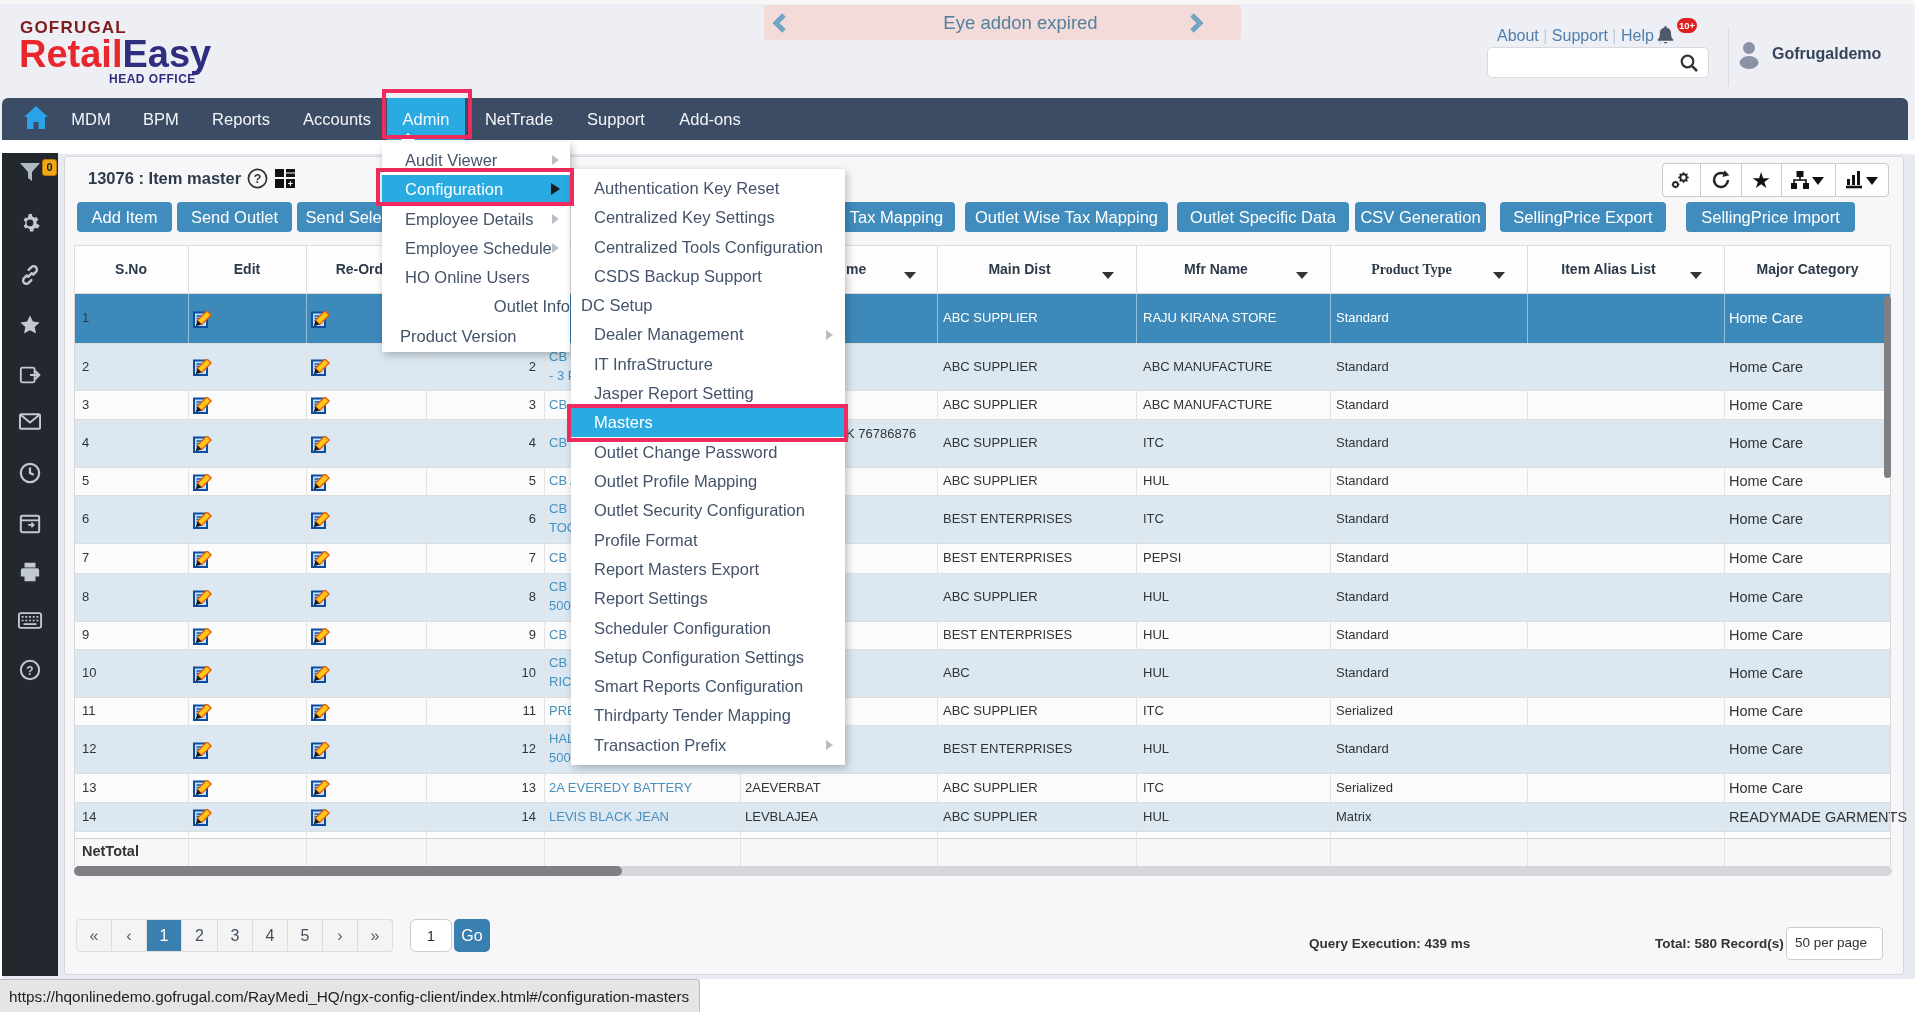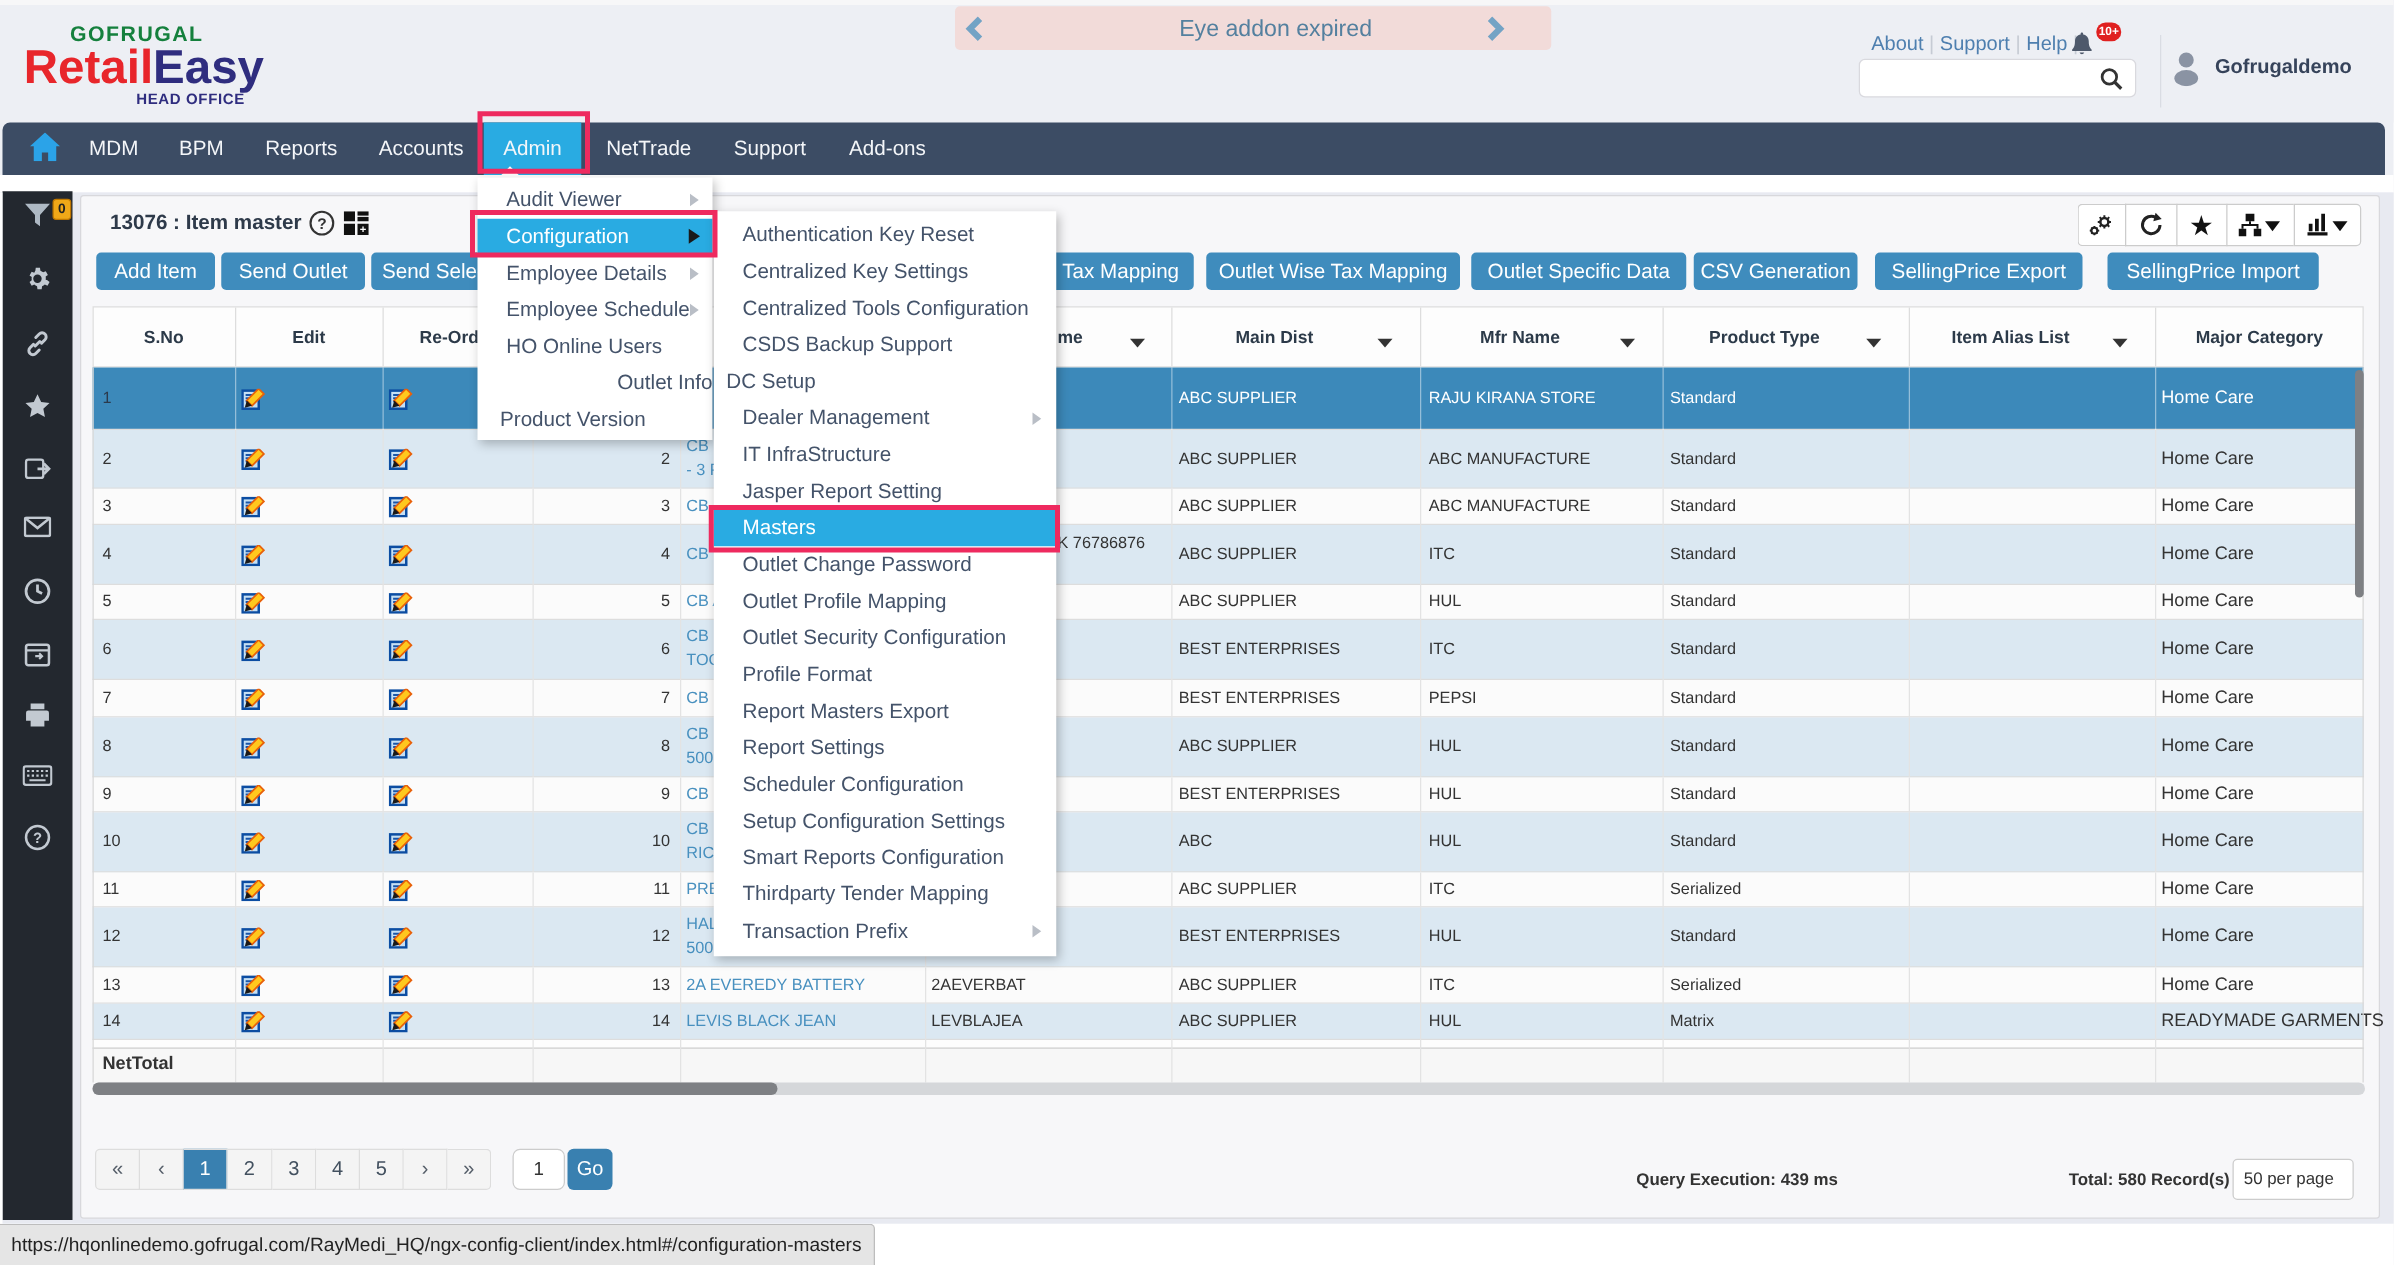"GOFRUGAL" div.abs { color: #15803d -> #7f1d1d; margin-left: 36px -> none }
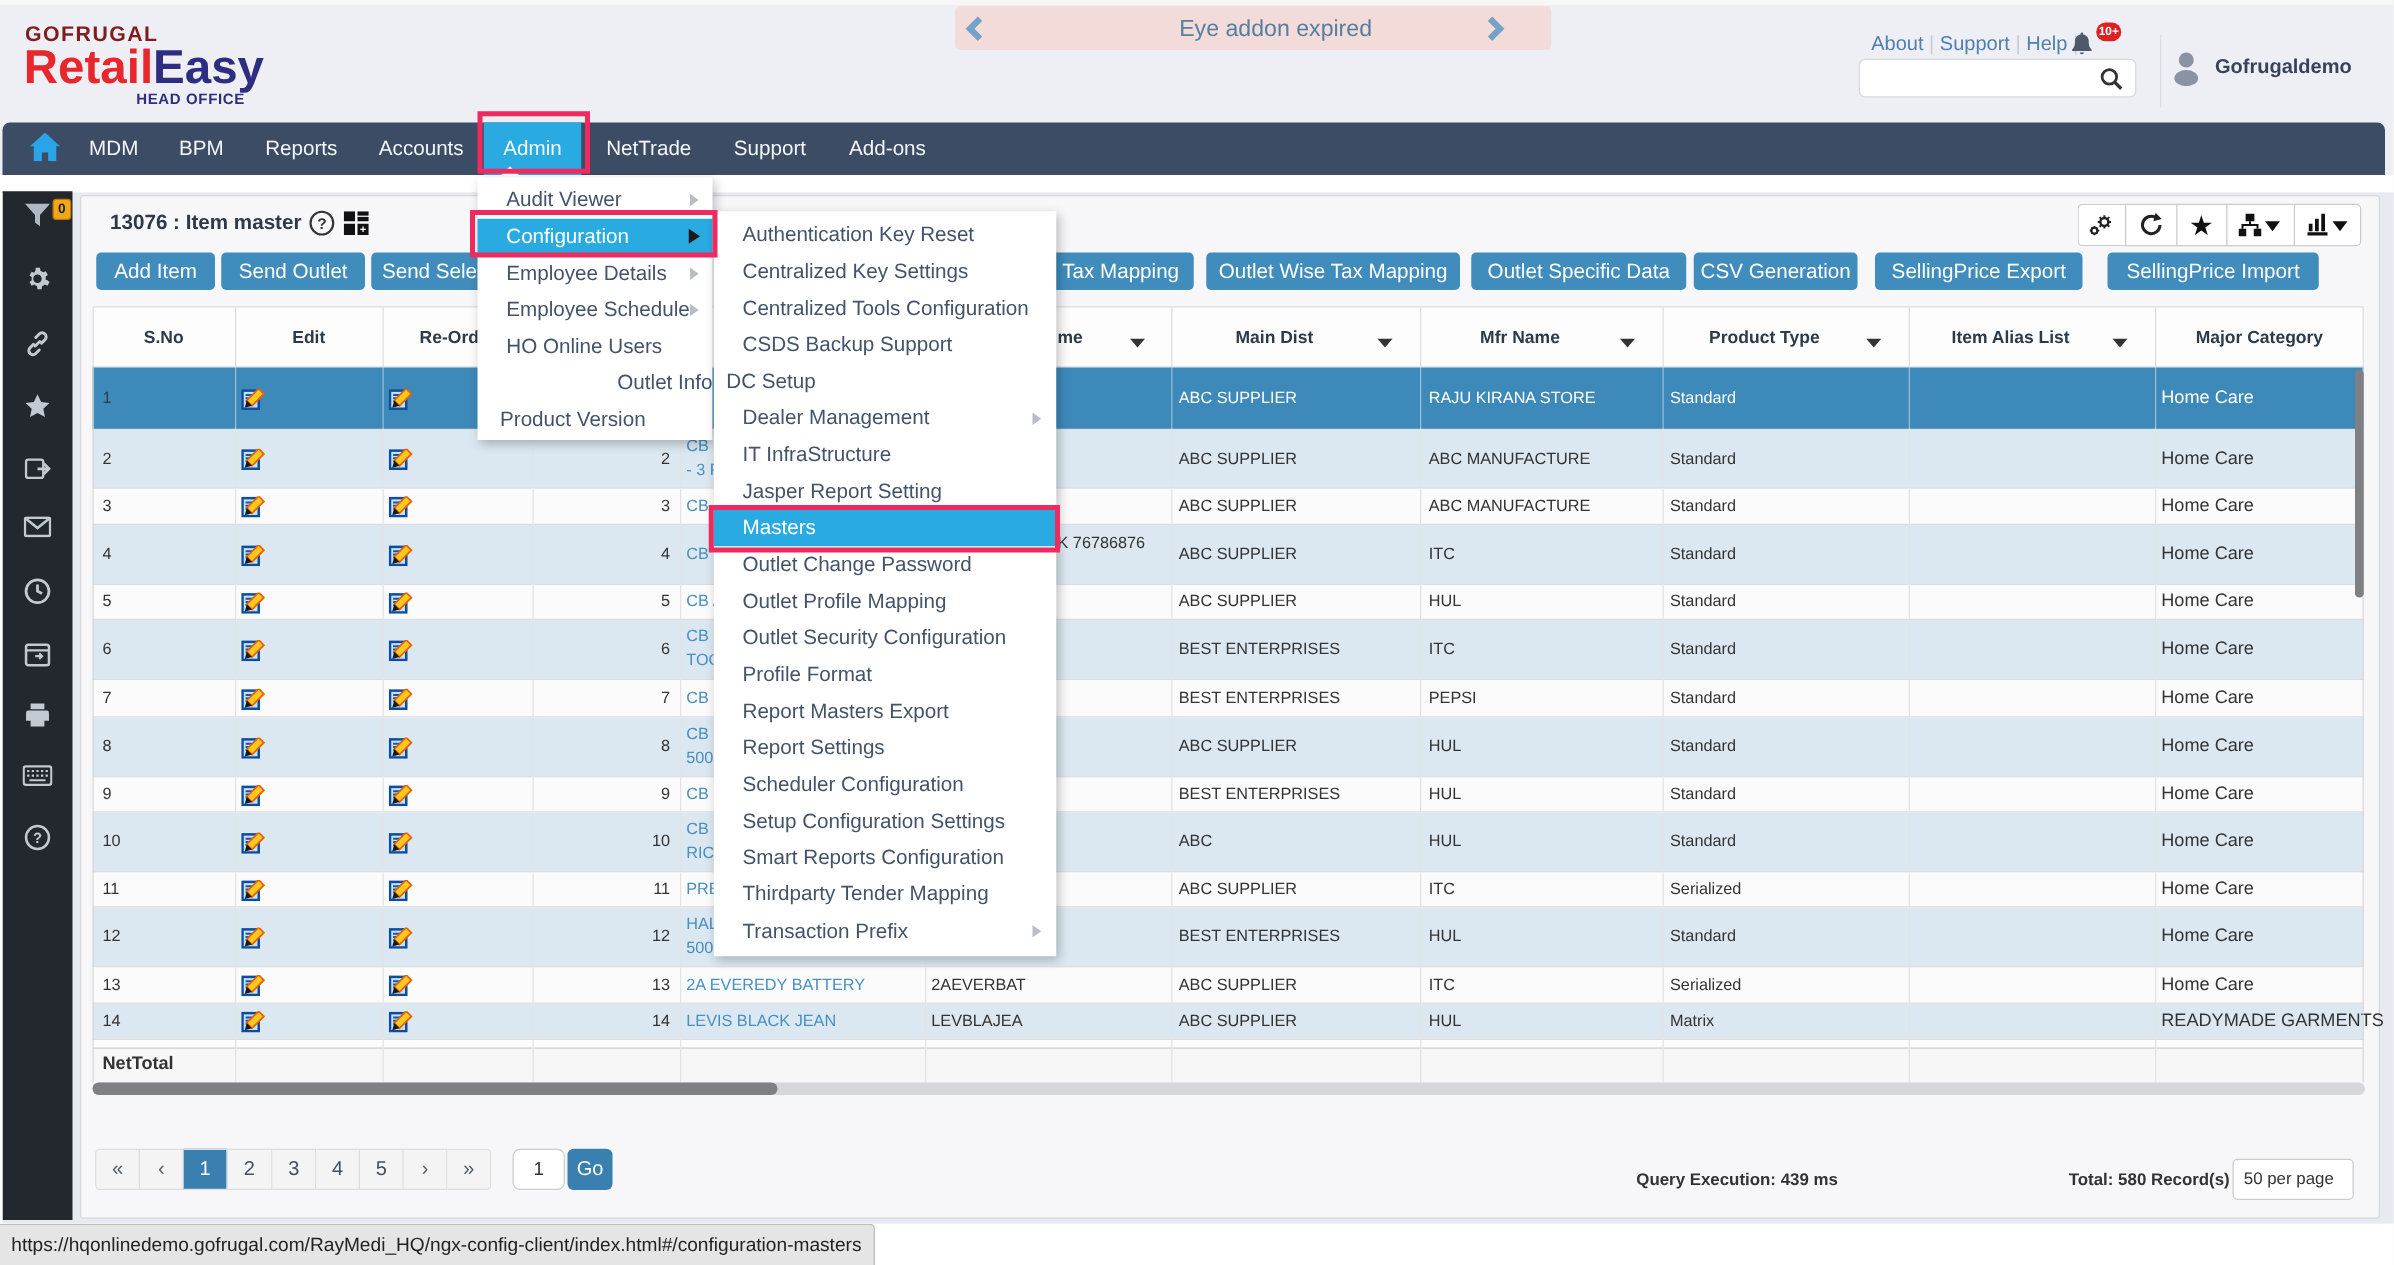"Product Type" div.abs { font-family: none -> Liberation Serif, serif }
